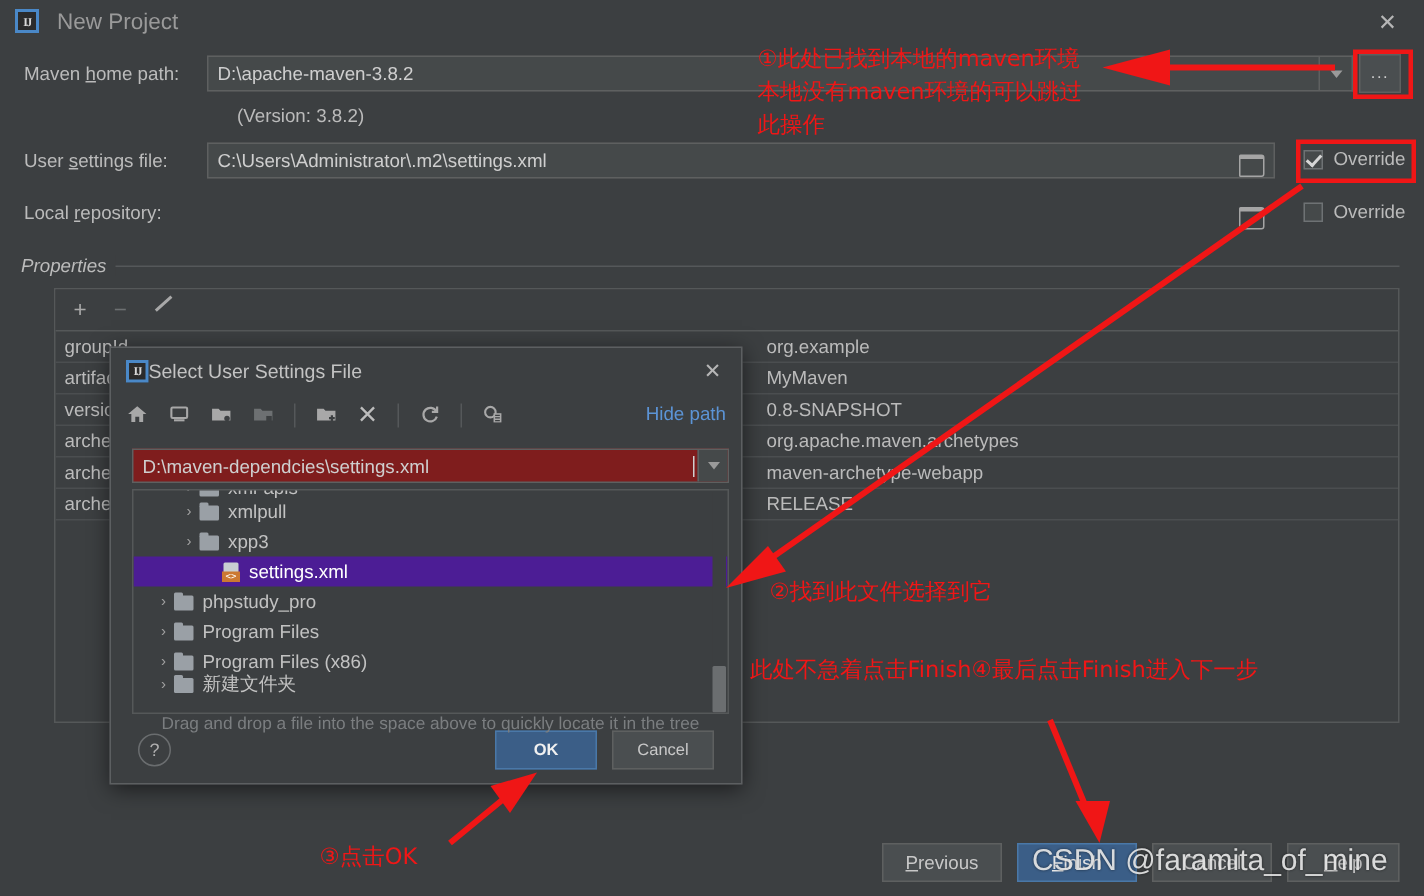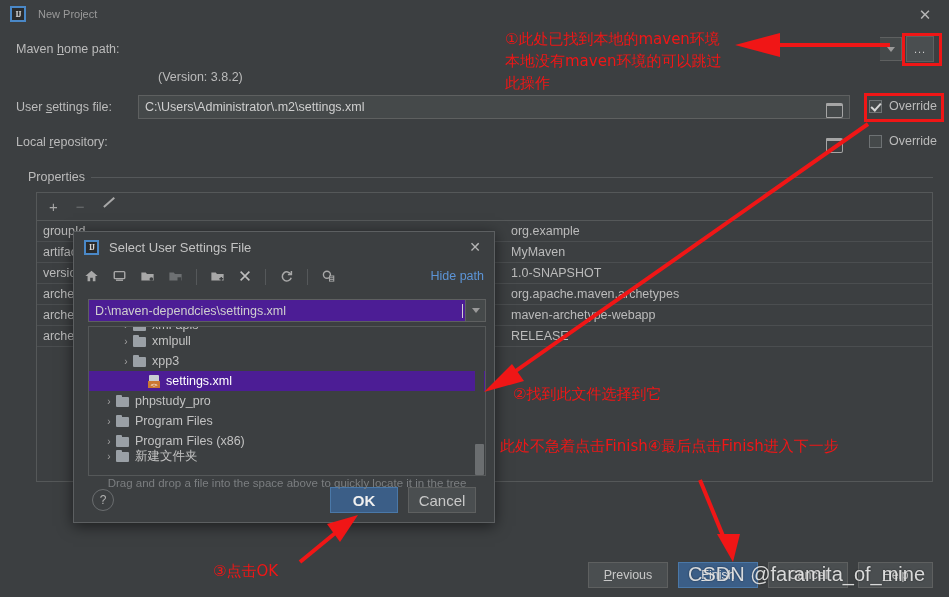"New Project" .title-text { font-size: 11px -> 15px }
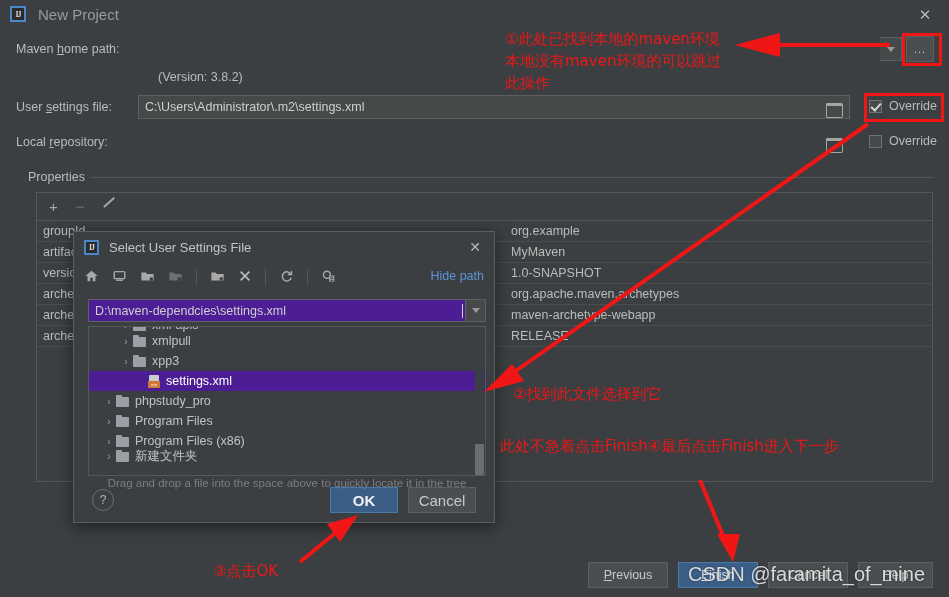"D:\apache-maven-3.8.2" div.txt-field { html: none -> <div>D:\apache-maven-3.8.2</div> }
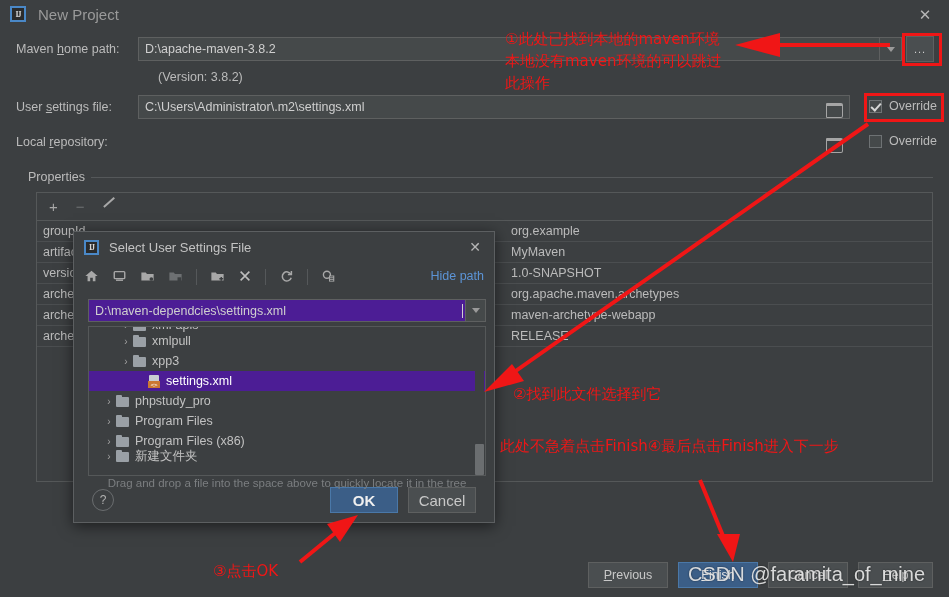"Properties" div.group-title { font-style: none -> italic; left: 28px -> 14px }
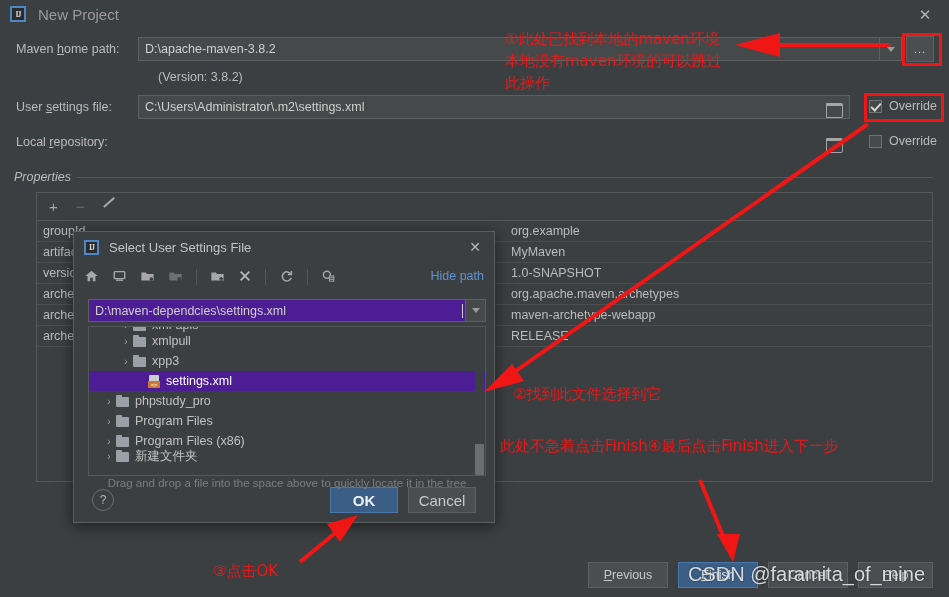"Select User Settings File" .modal-title-text { margin-left: 10px -> none }
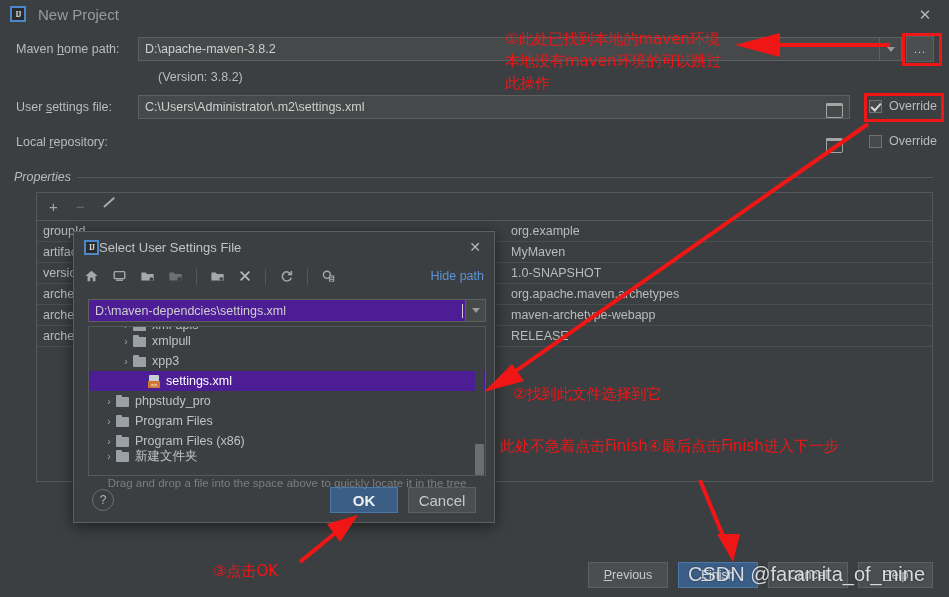"1.0-SNAPSHOT" div.prop-val { text: 1.0-SNAPSHOT -> 0.8-SNAPSHOT }
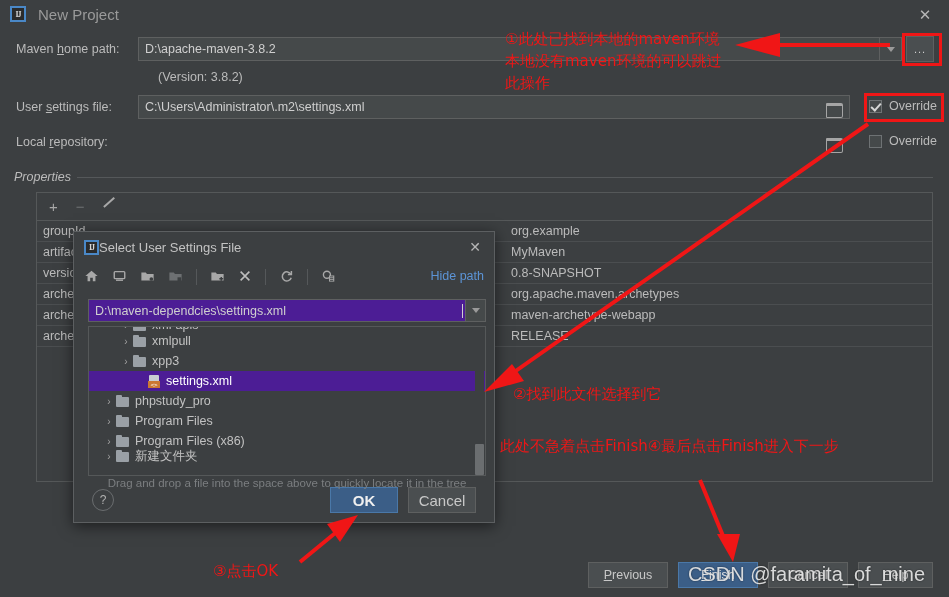"D:\maven-dependcies\settings.xml" .path-field { background: #4c1d95 -> #7f1d1d }
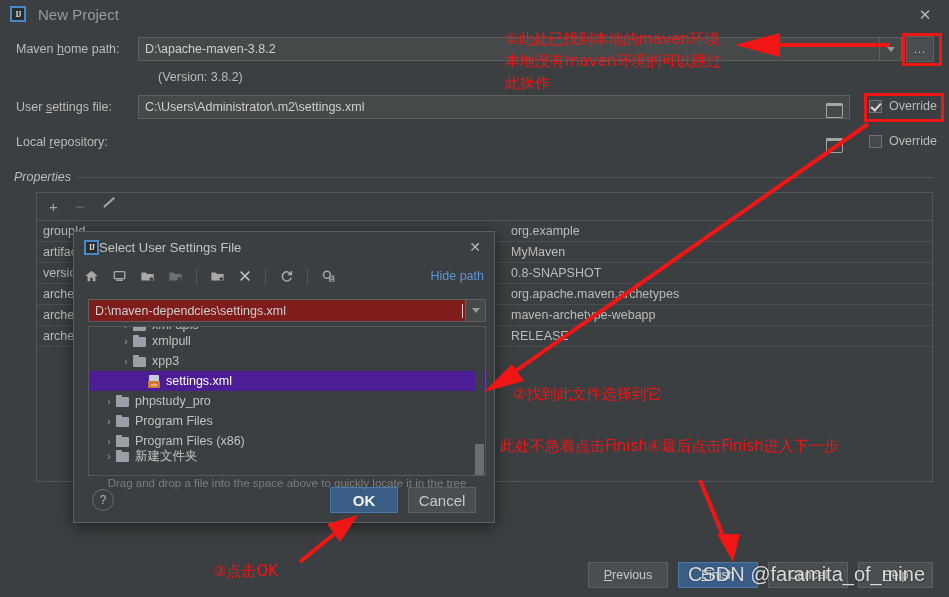"OK" .modal-btn { font-size: 15px -> 11px }
